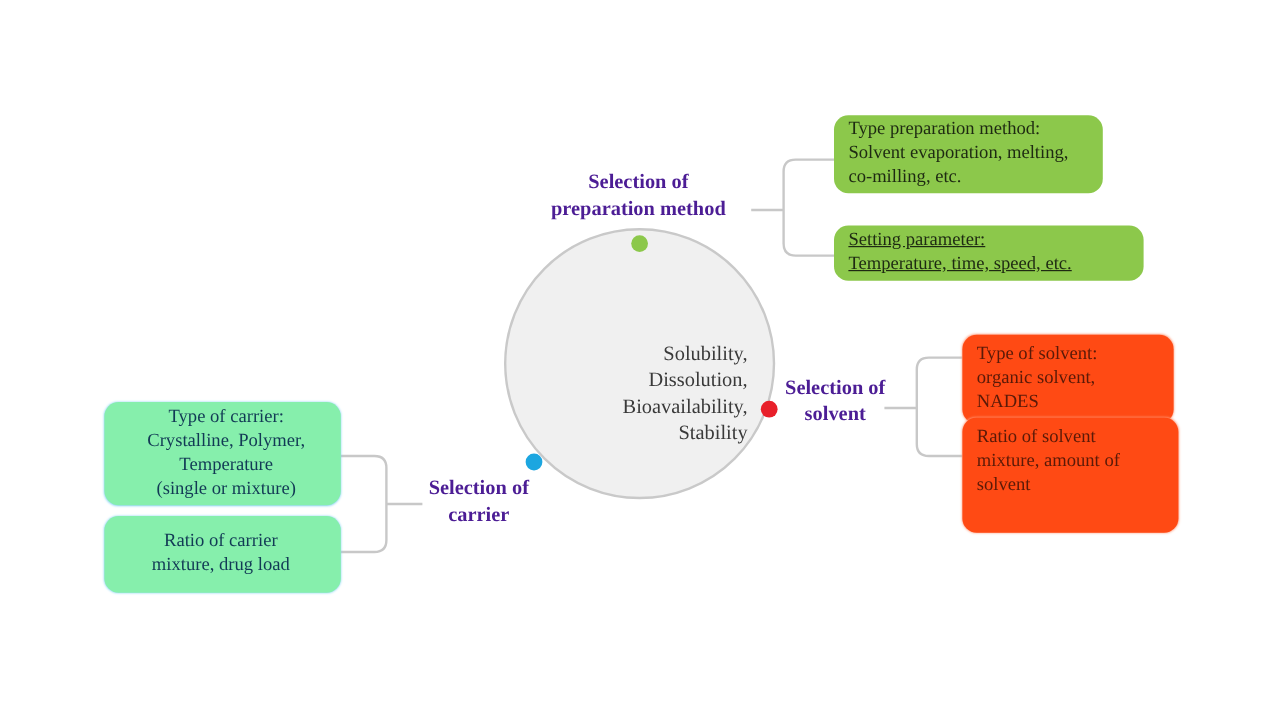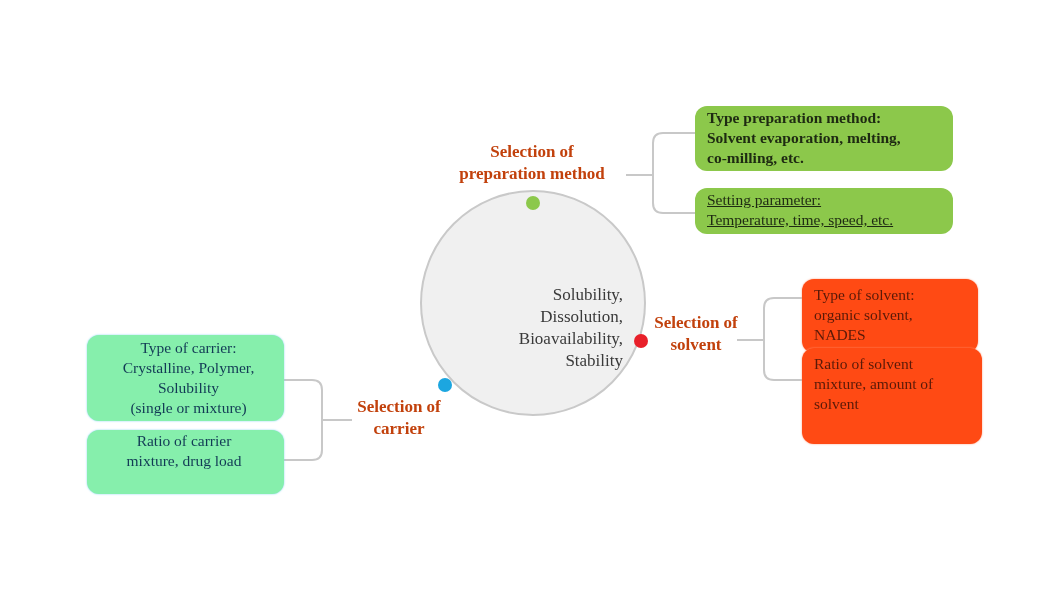"Type preparation method:" div.box { font-weight: bold -> none; top: 106px -> 96px; width: 258px -> 224px }
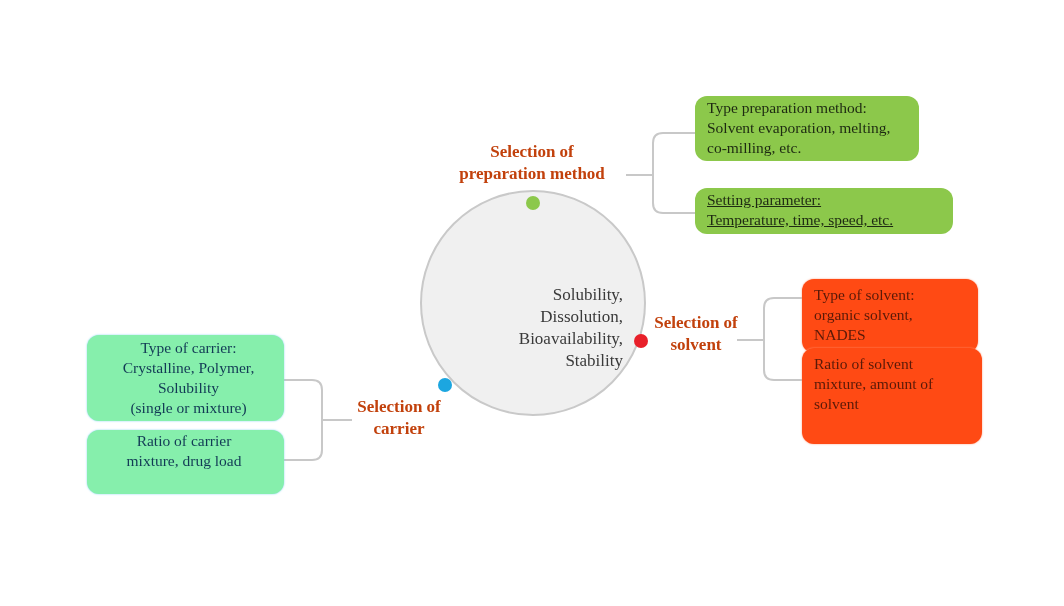"Selection of" .branch-label { color: #c2410c -> #4c1d95 }
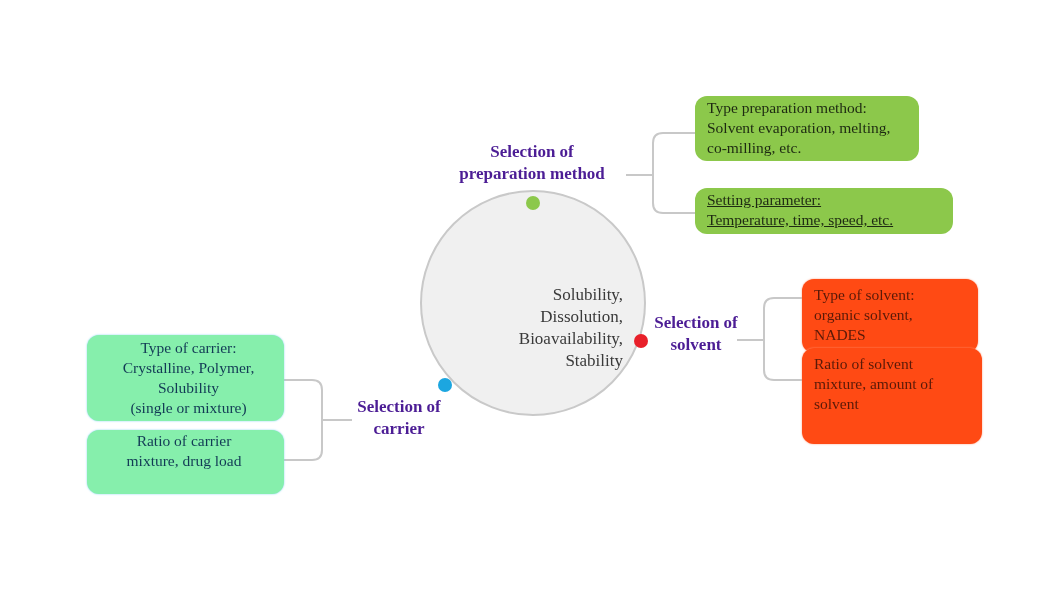"Solubility" span { text: Solubility -> Temperature }
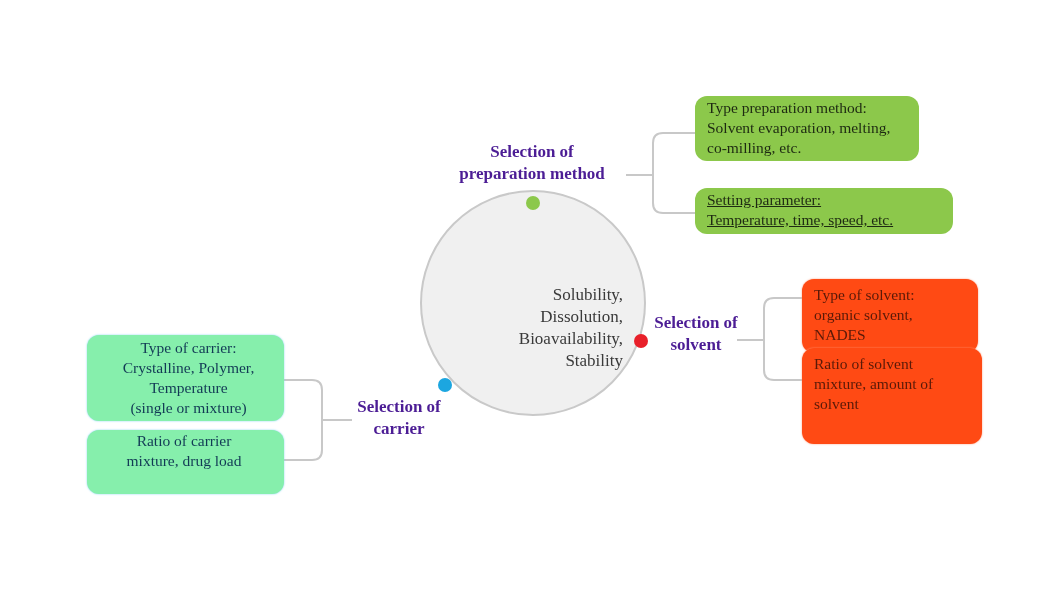"Ratio of carrier" div.box { padding-top: 1px -> 11px }
